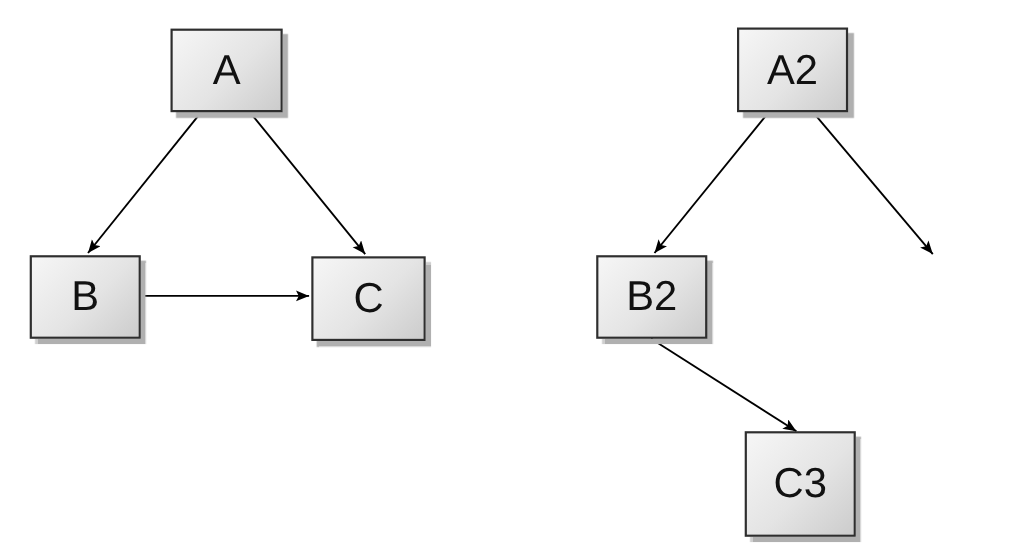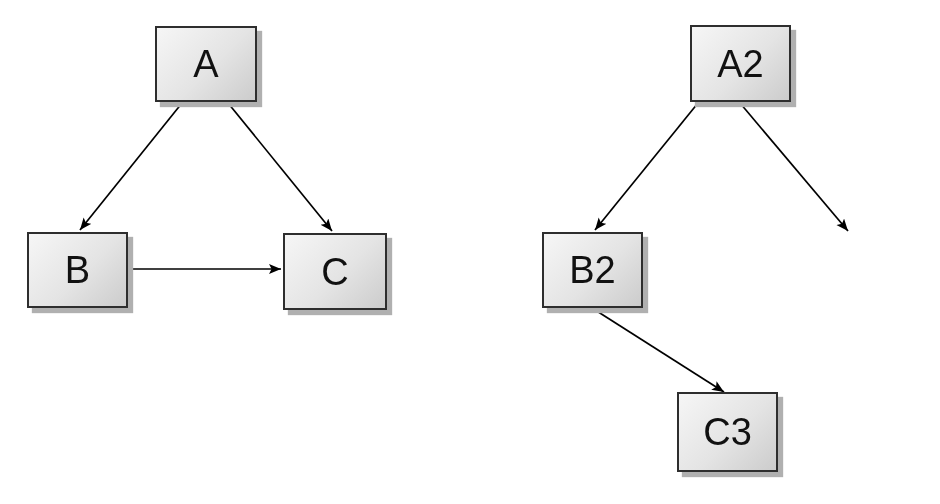"A2" .pos-A2 { margin-left: 20px -> none }
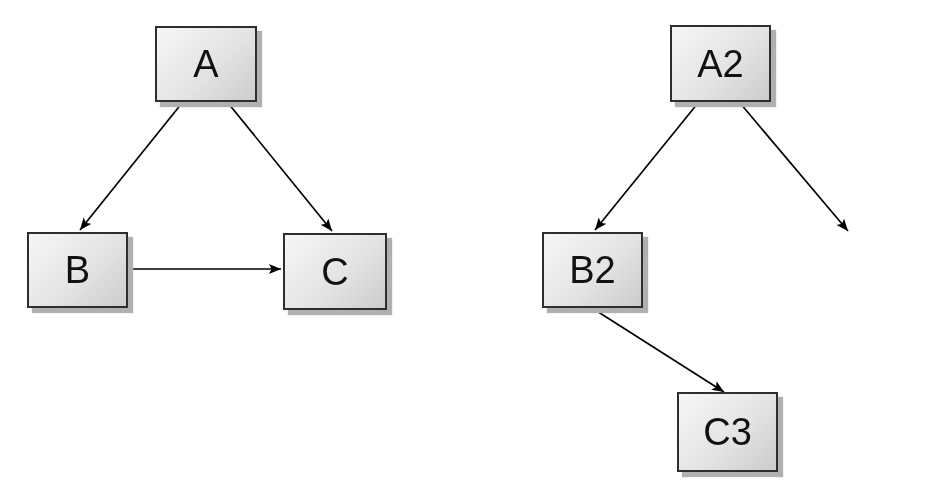"C3" .pos-C3 { height: 80px -> 96px }
